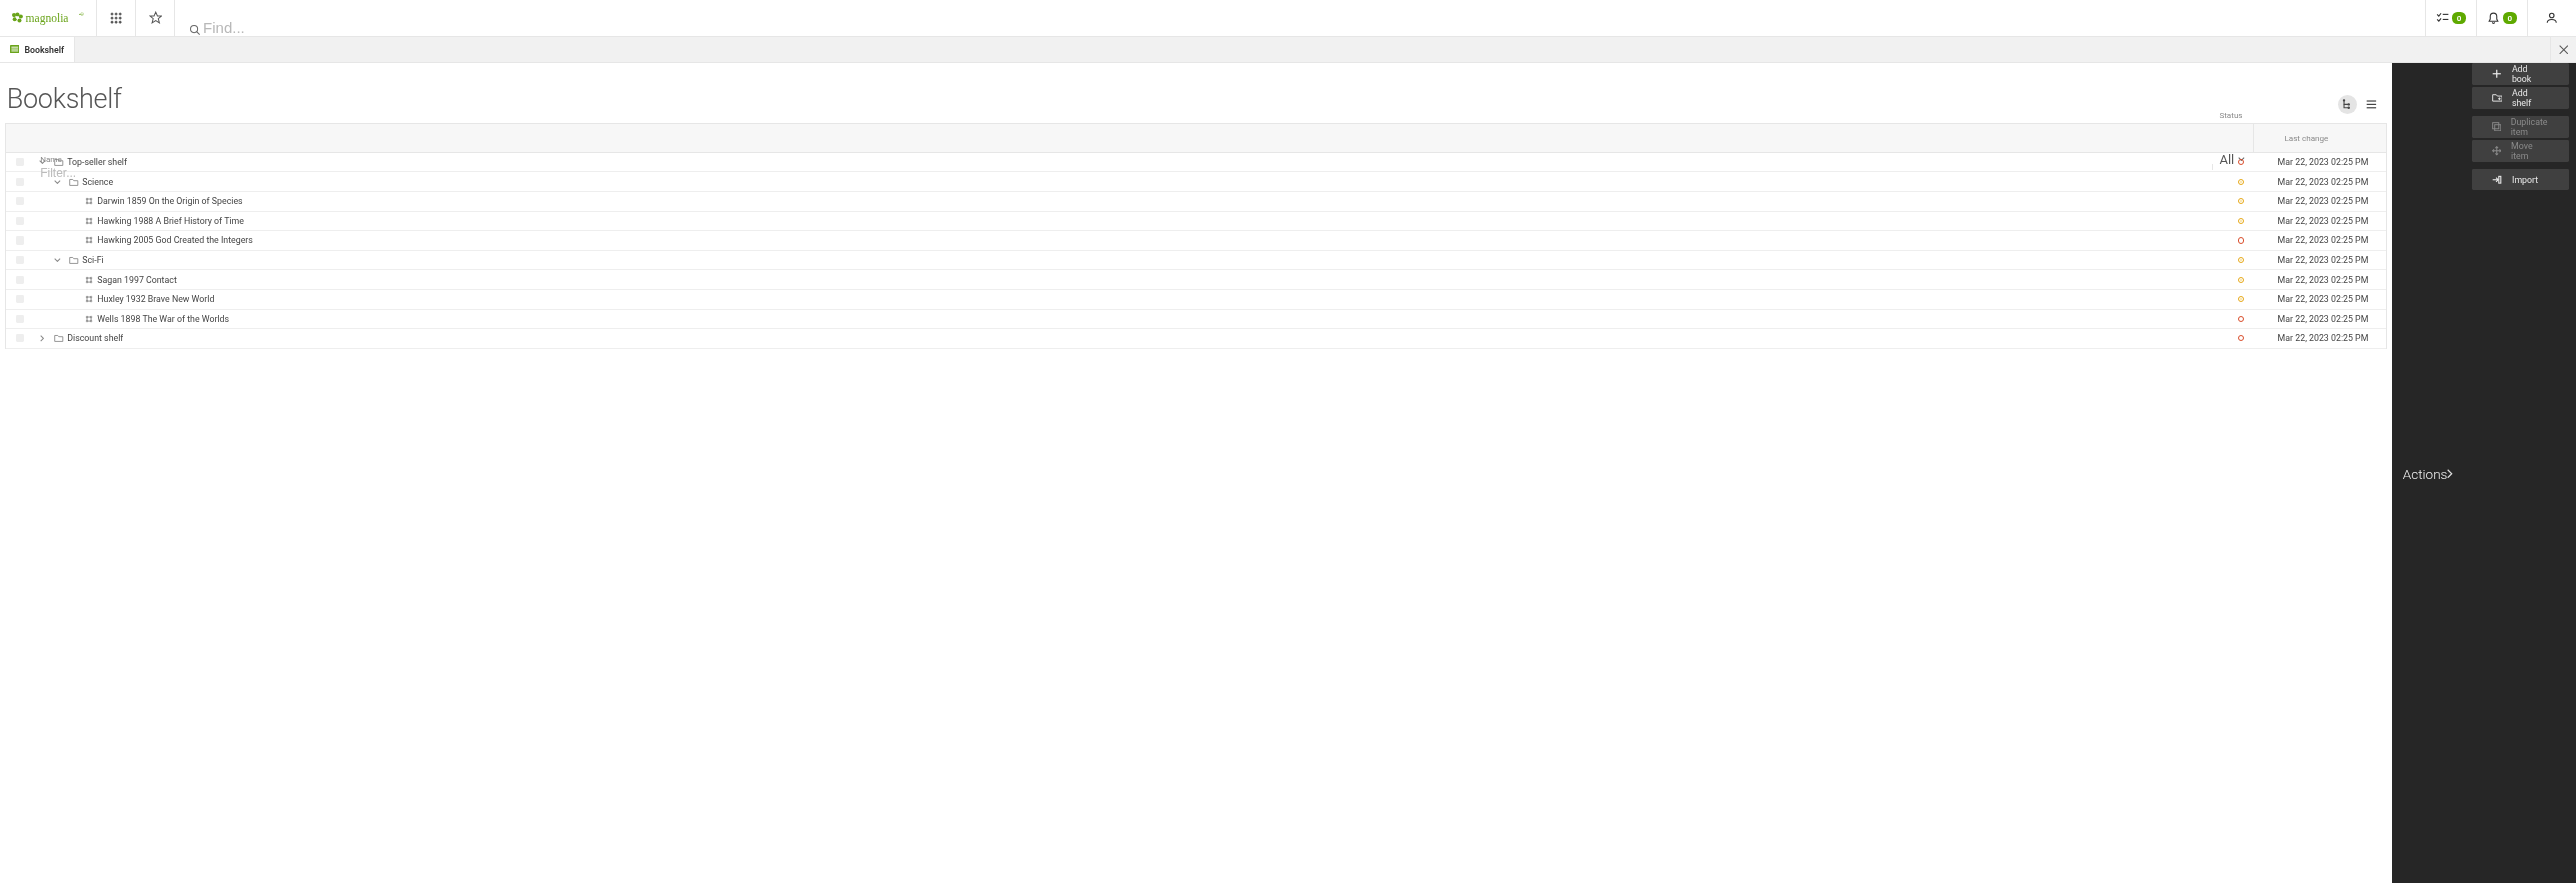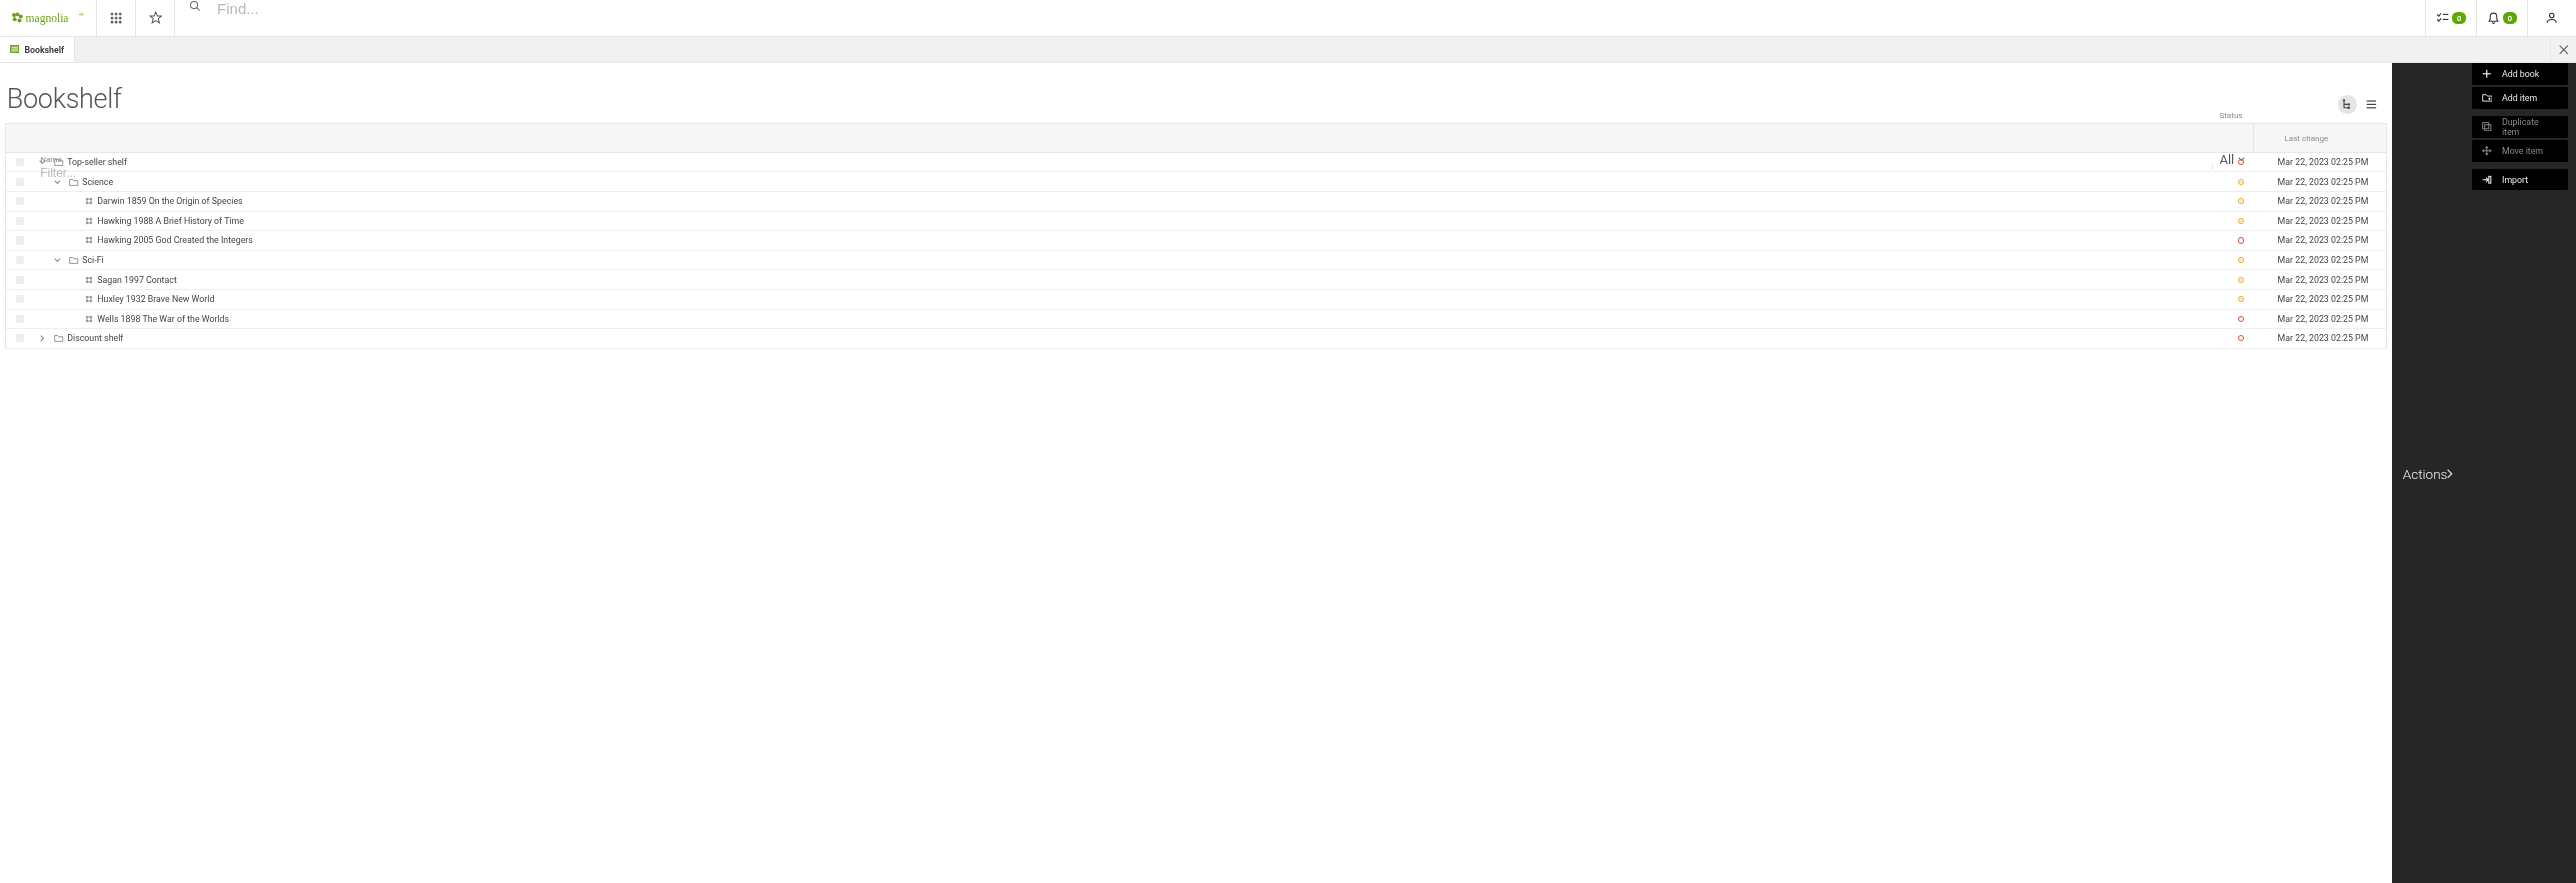"Find..." .tb-search { align-items: flex-start -> flex-end; gap: 16px -> 2px }
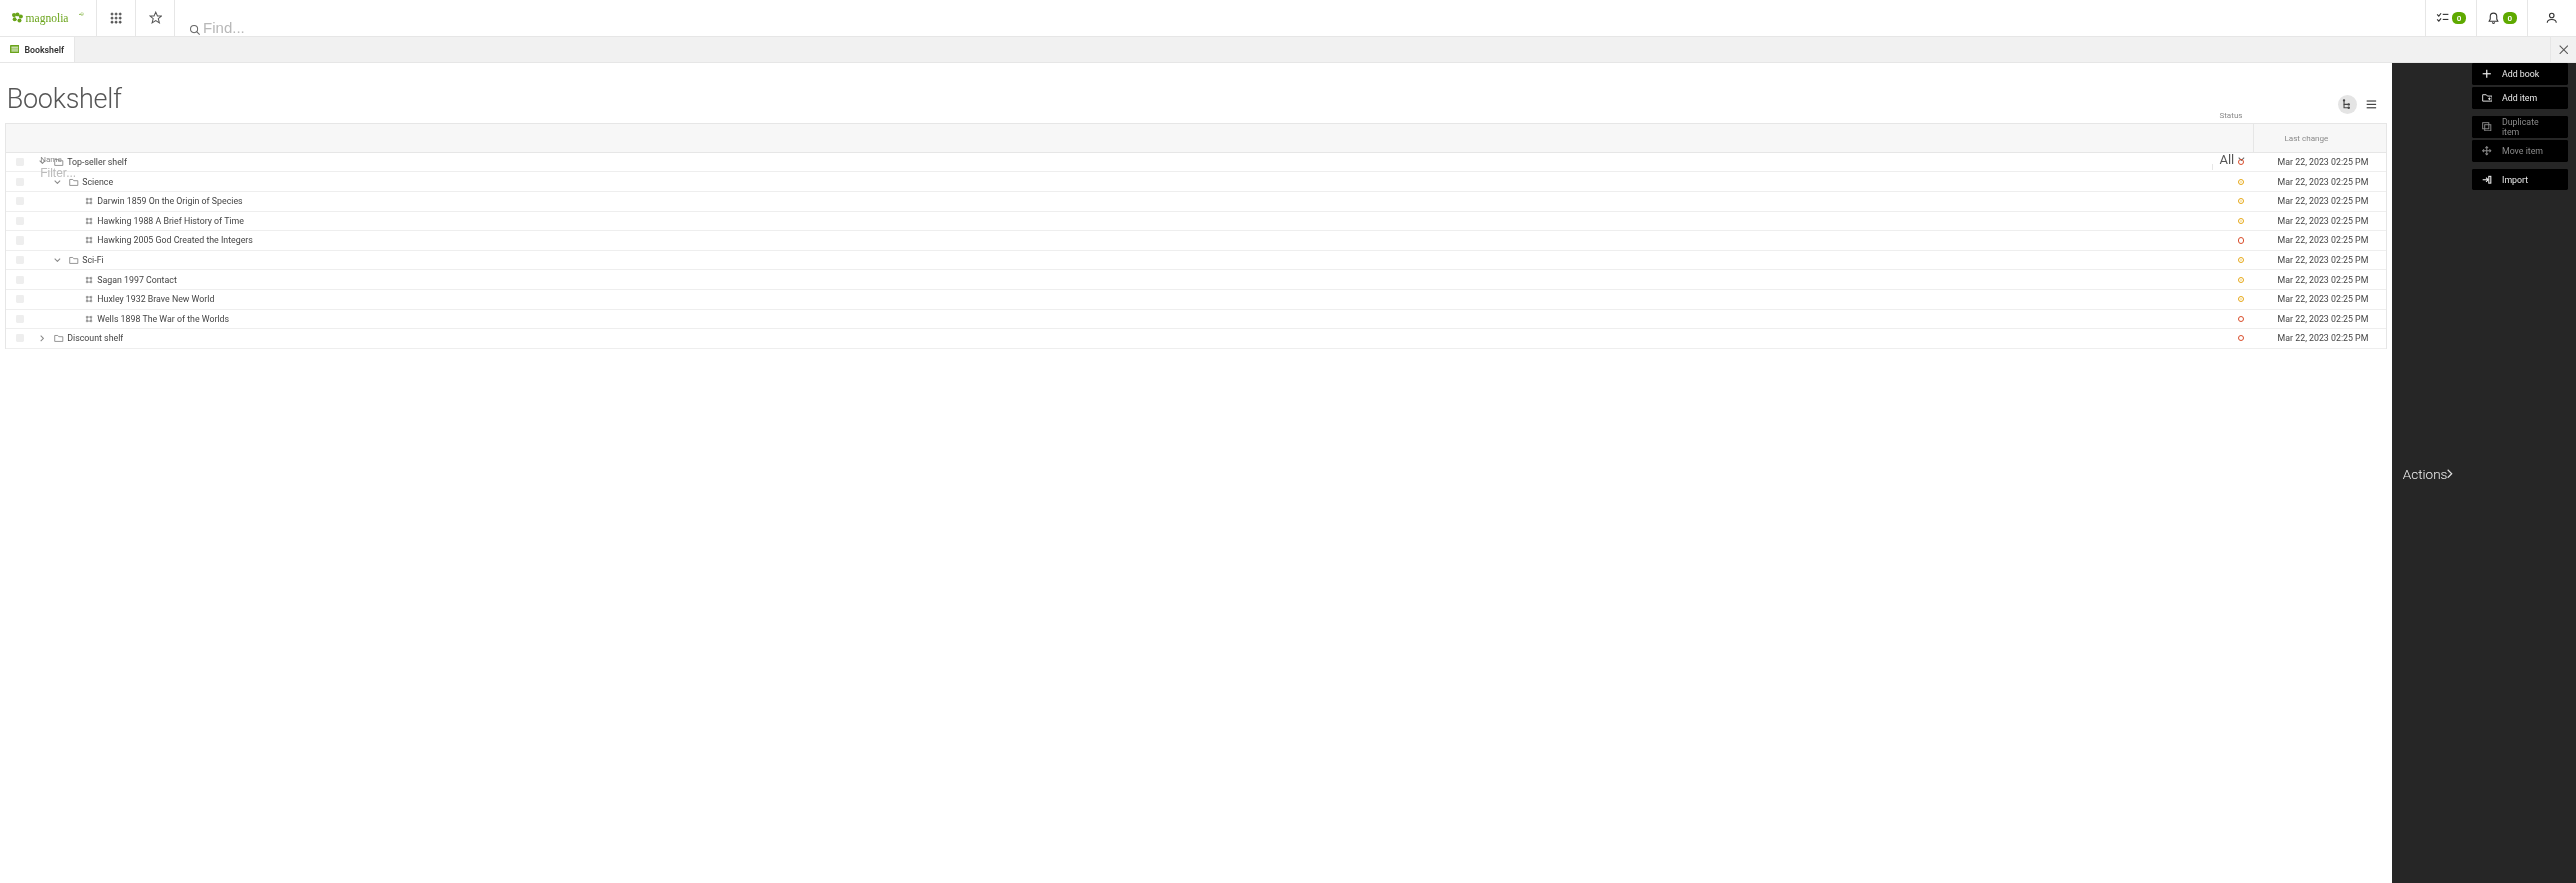"Add book" .action-item { background: #000000 -> #404040; padding: 0 10px -> 0 20px }
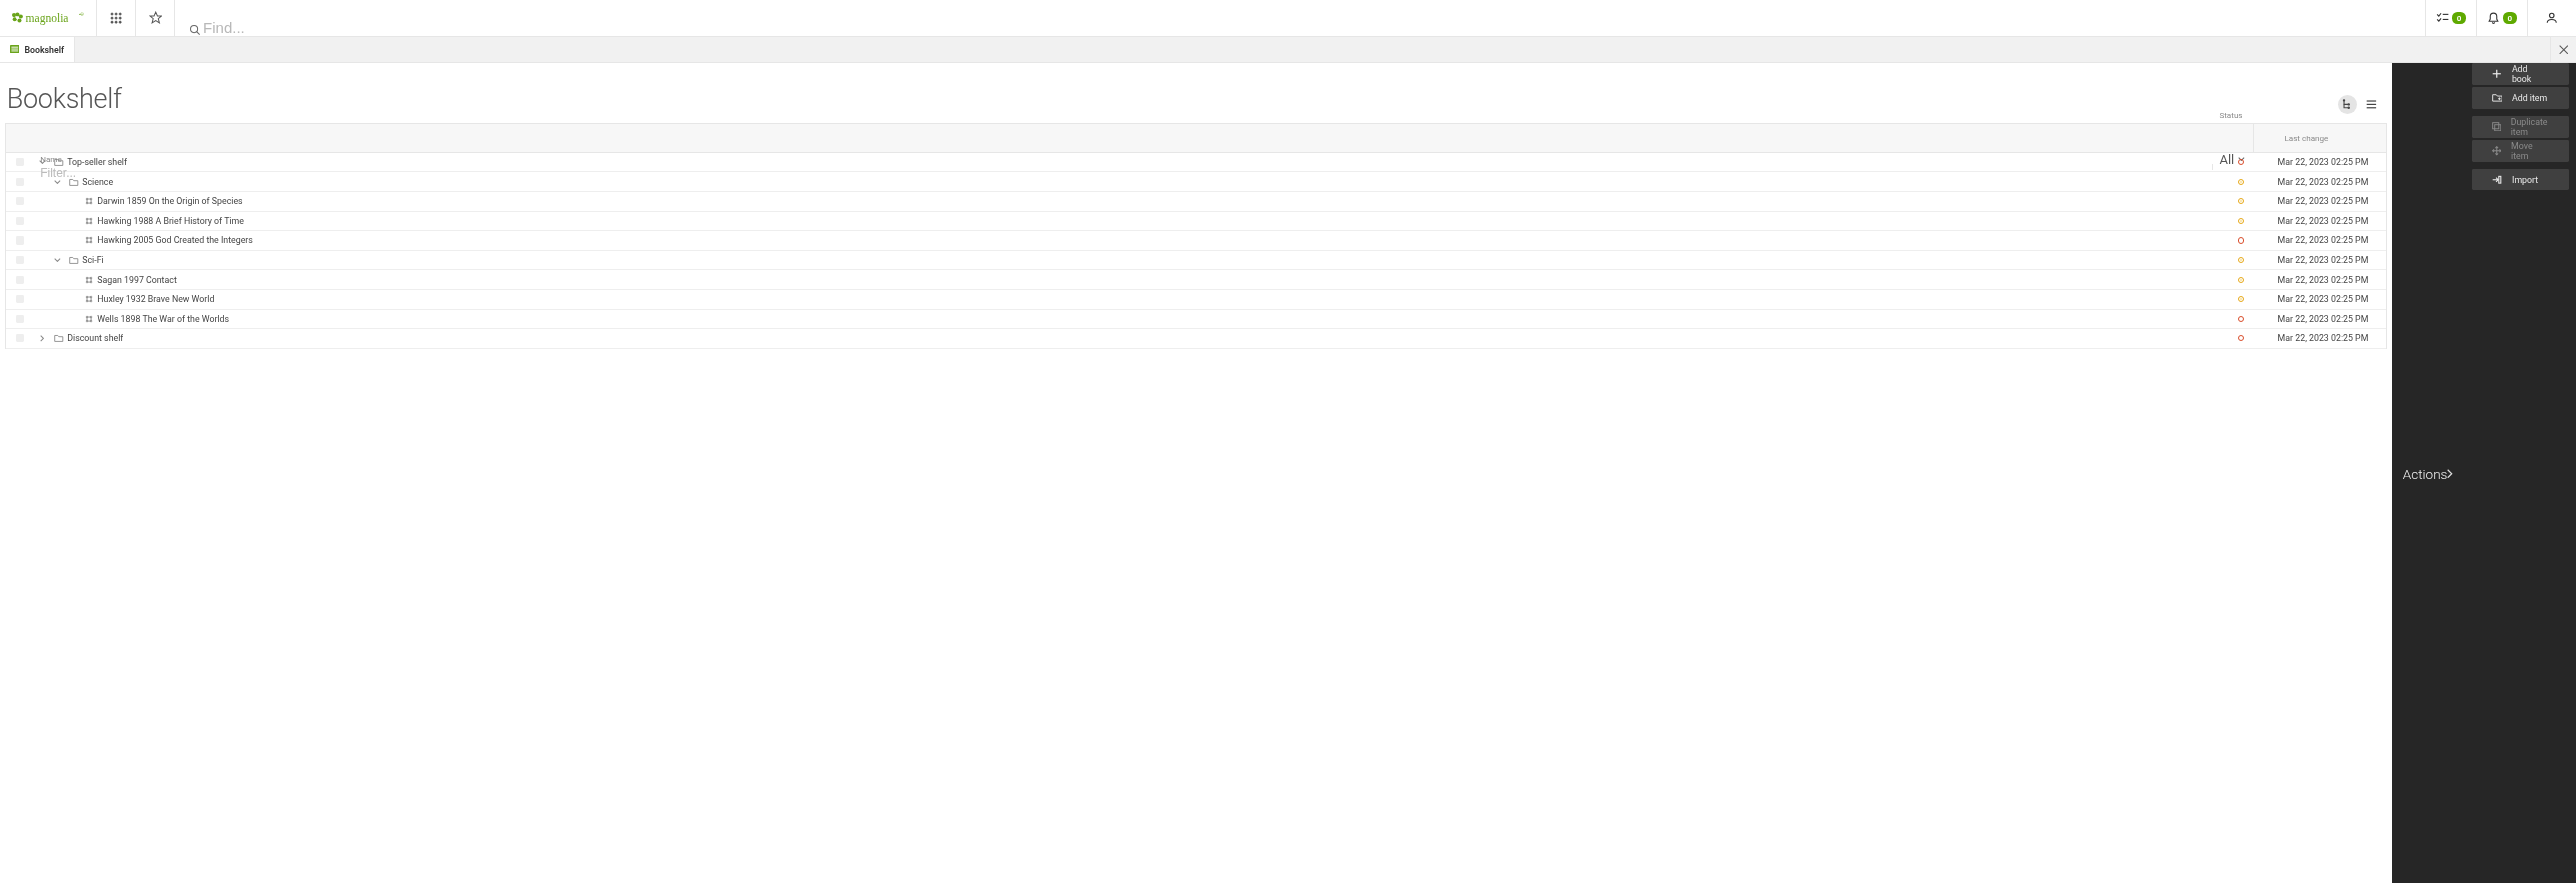"Add item" span { text: item -> shelf }
